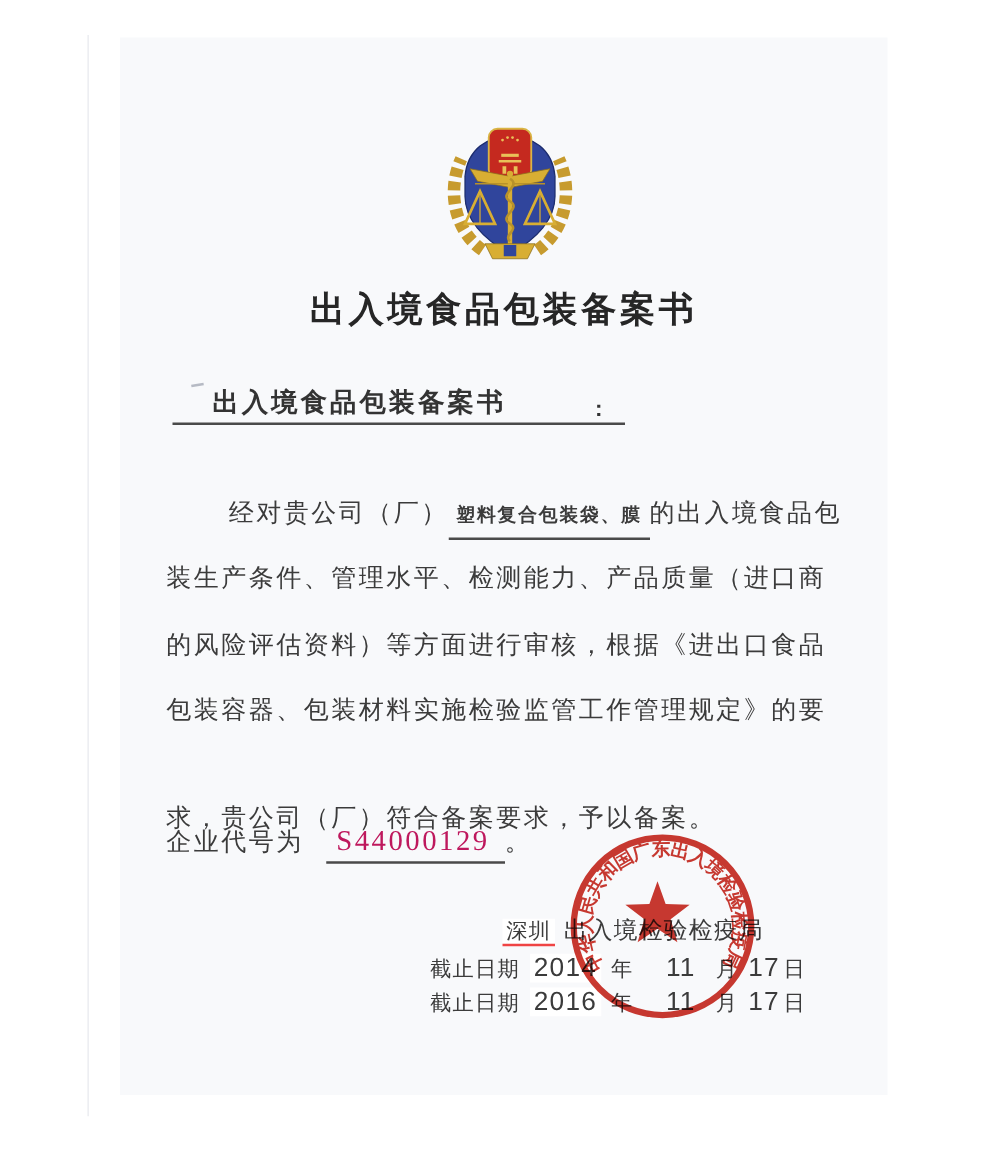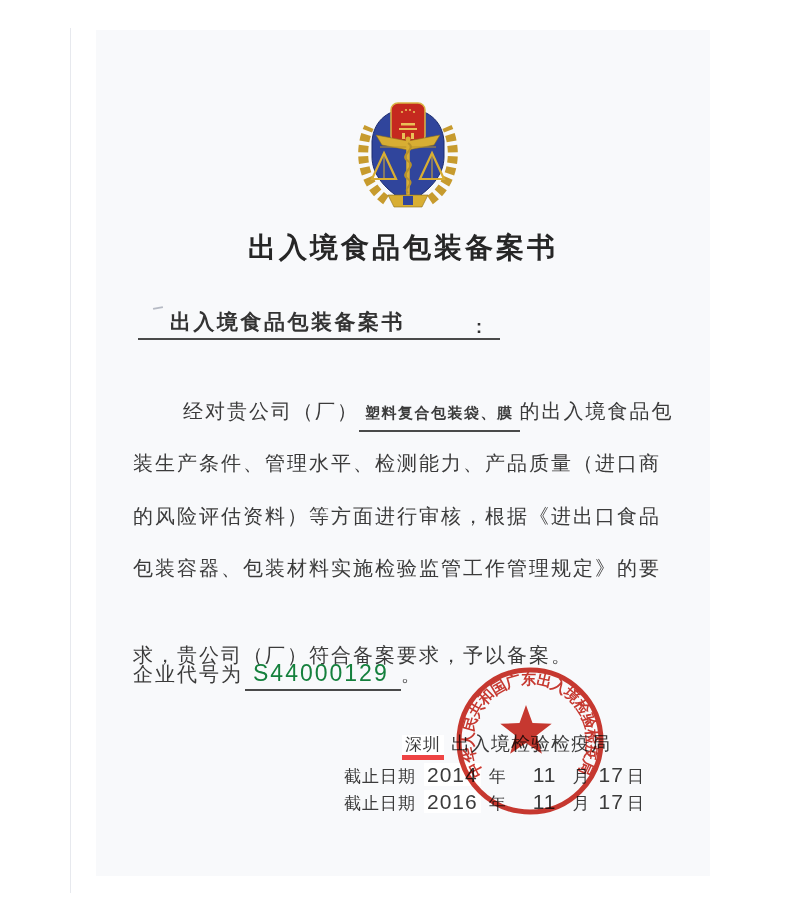"S44000129" .code-value { color: #15803d -> #be185d; font-family: Liberation Sans, sans-serif -> Liberation Serif, serif; margin-left: 2px -> 18px }
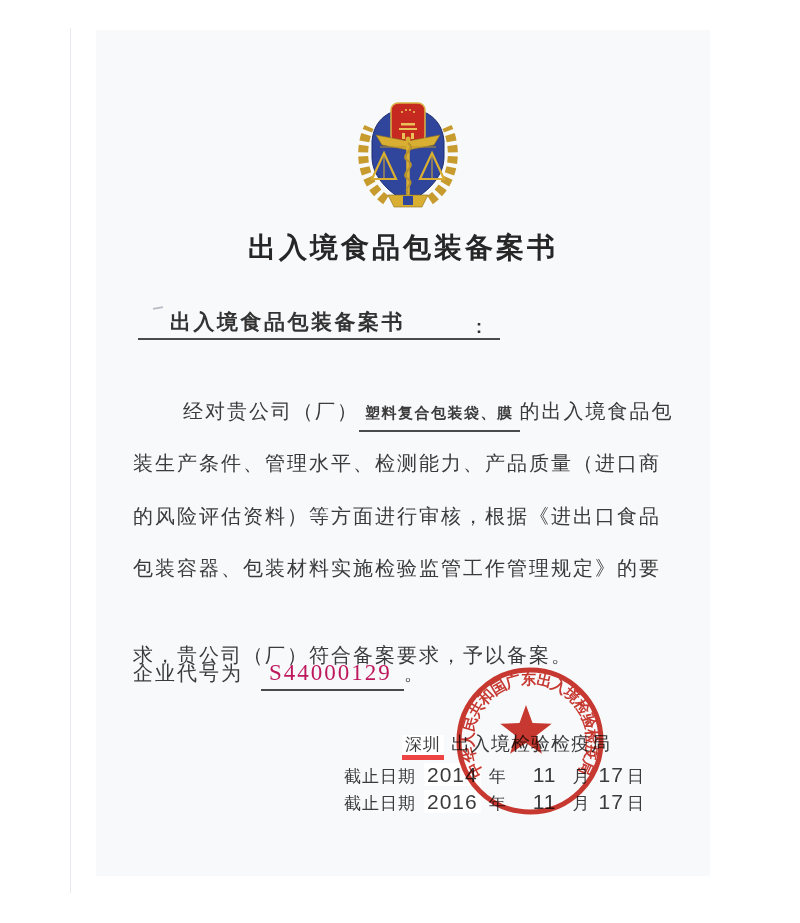"深圳" .authority .city { border-bottom: 5px solid #ef4444 -> 2px solid #ef4444 }
